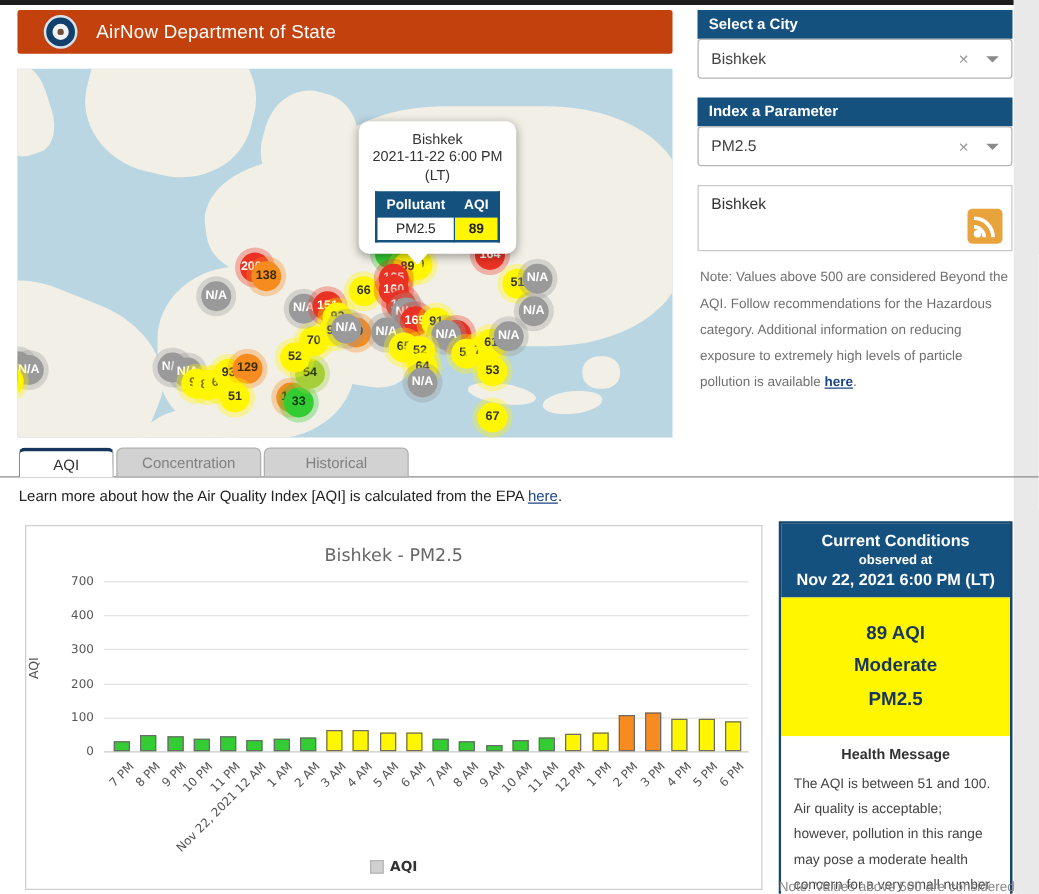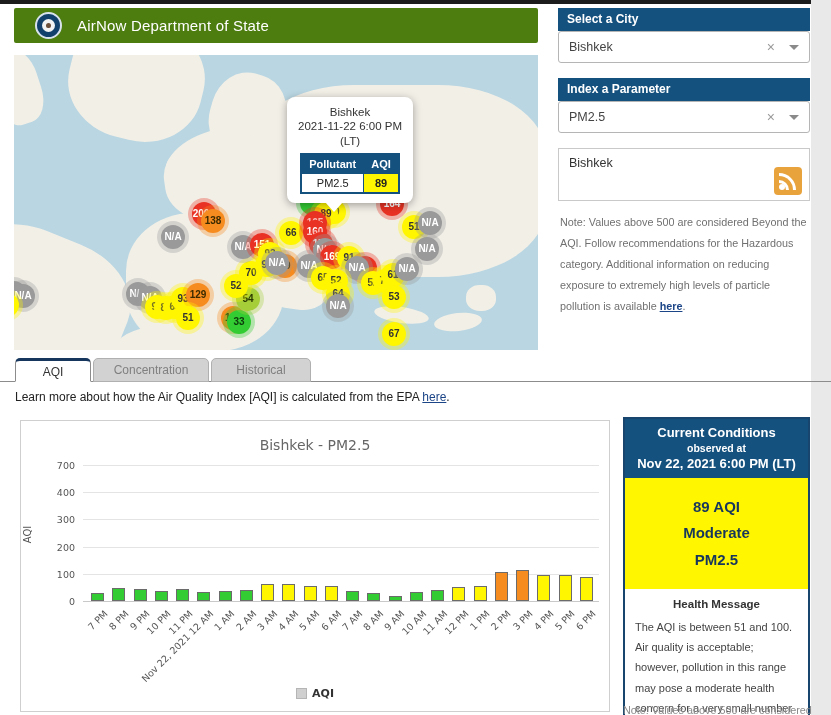"AirNow Department of State" .app-header { background: #4d7c0f -> #c2410c }
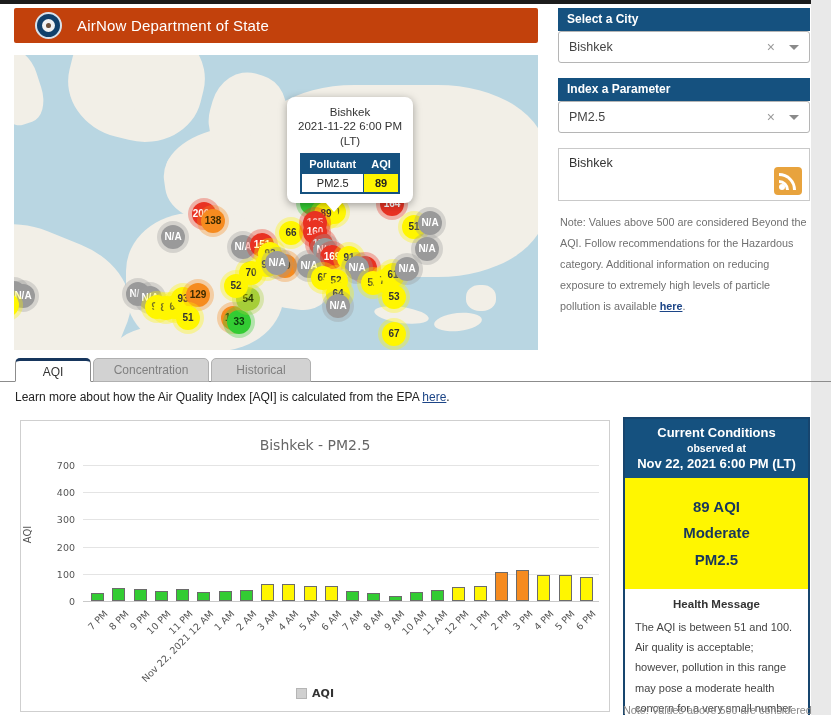"Historical" div.tab { width: 100px -> 116px }
